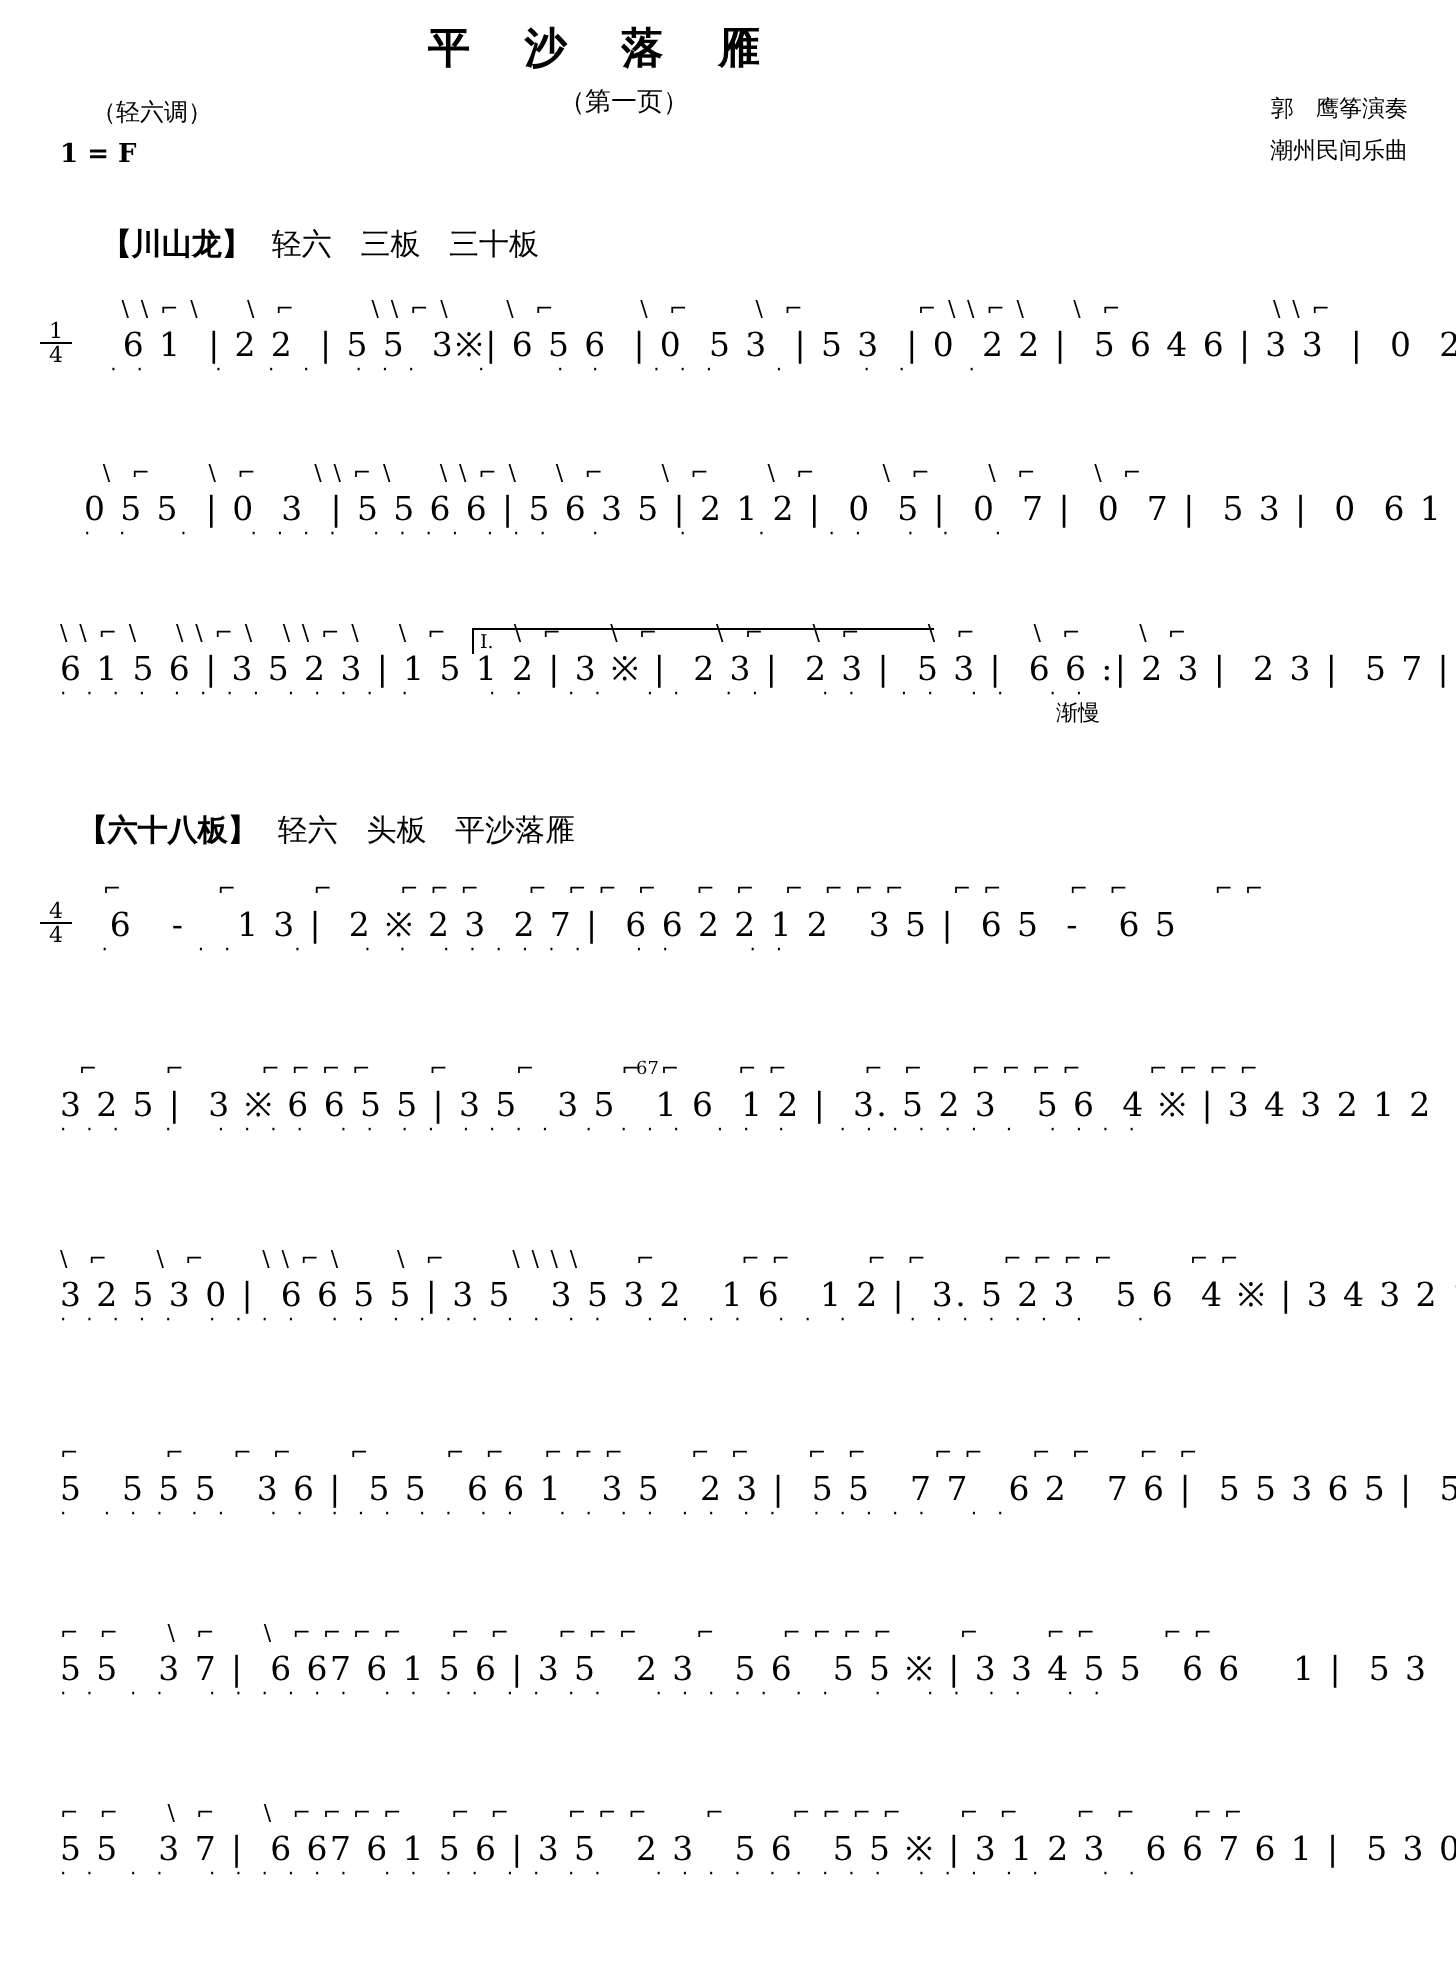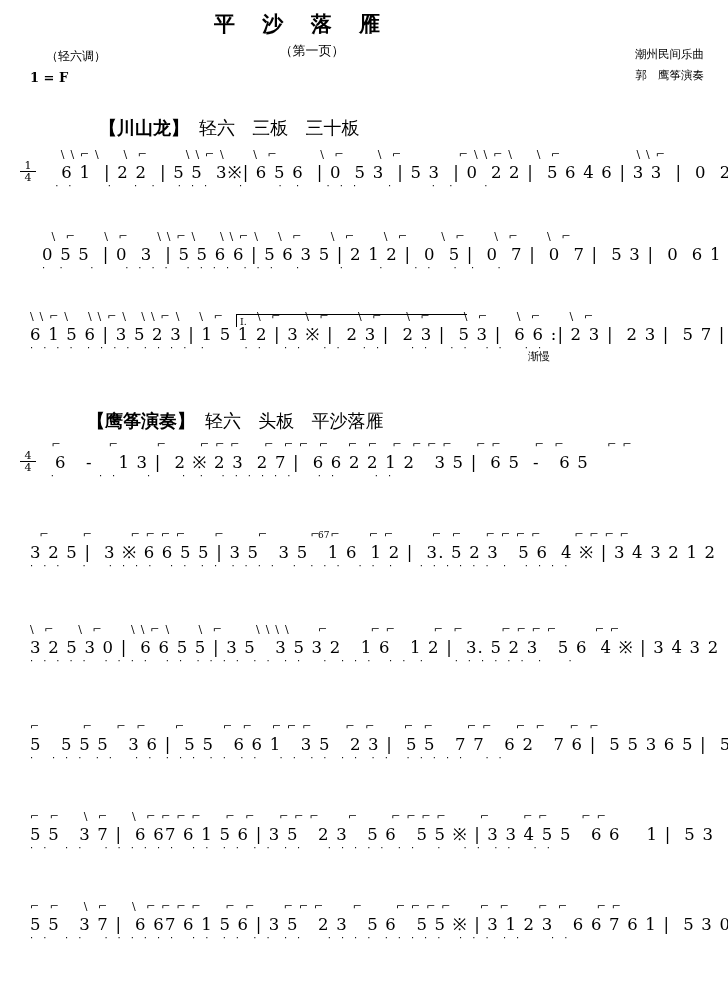"潮州民间乐曲" div { order: before "郭 鹰筝演奏" -> after "郭 鹰筝演奏" }
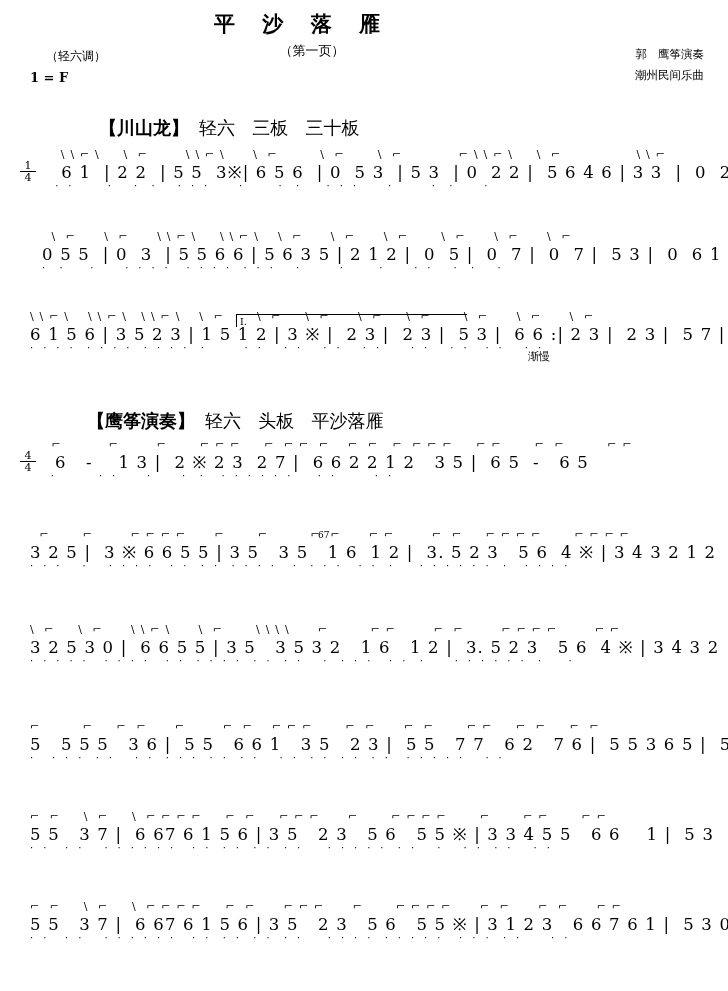"【川山龙】 轻六 三板 三十板" .section-head { font-size: 18px -> 15px; margin-left: 44px -> none }
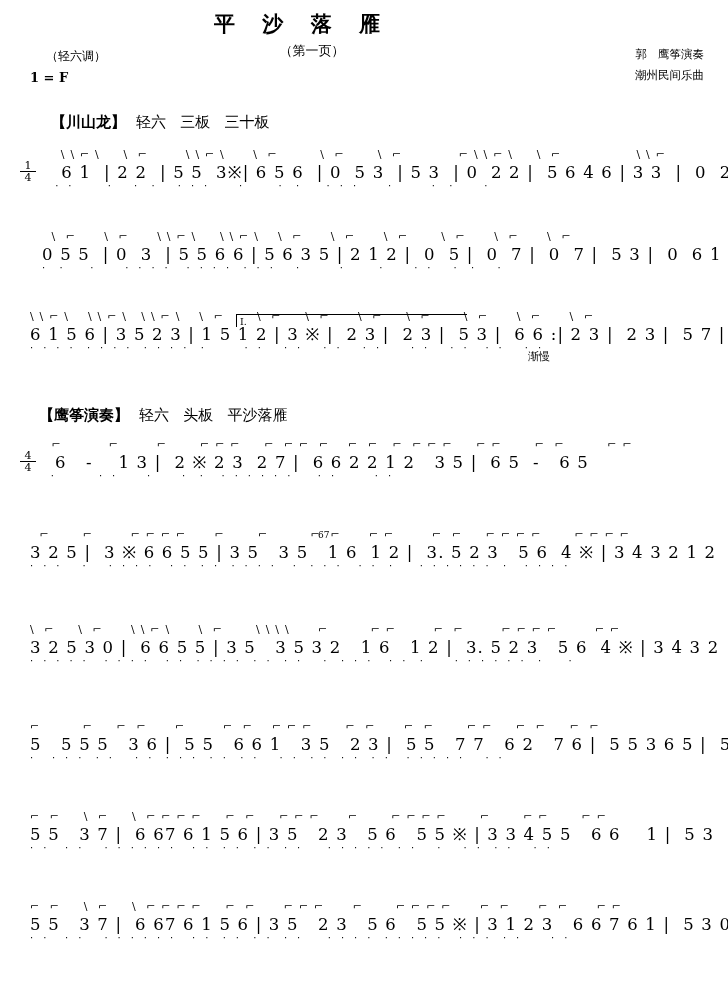"【鹰筝演奏】" span { text: 鹰筝演奏 -> 六十八板 }
